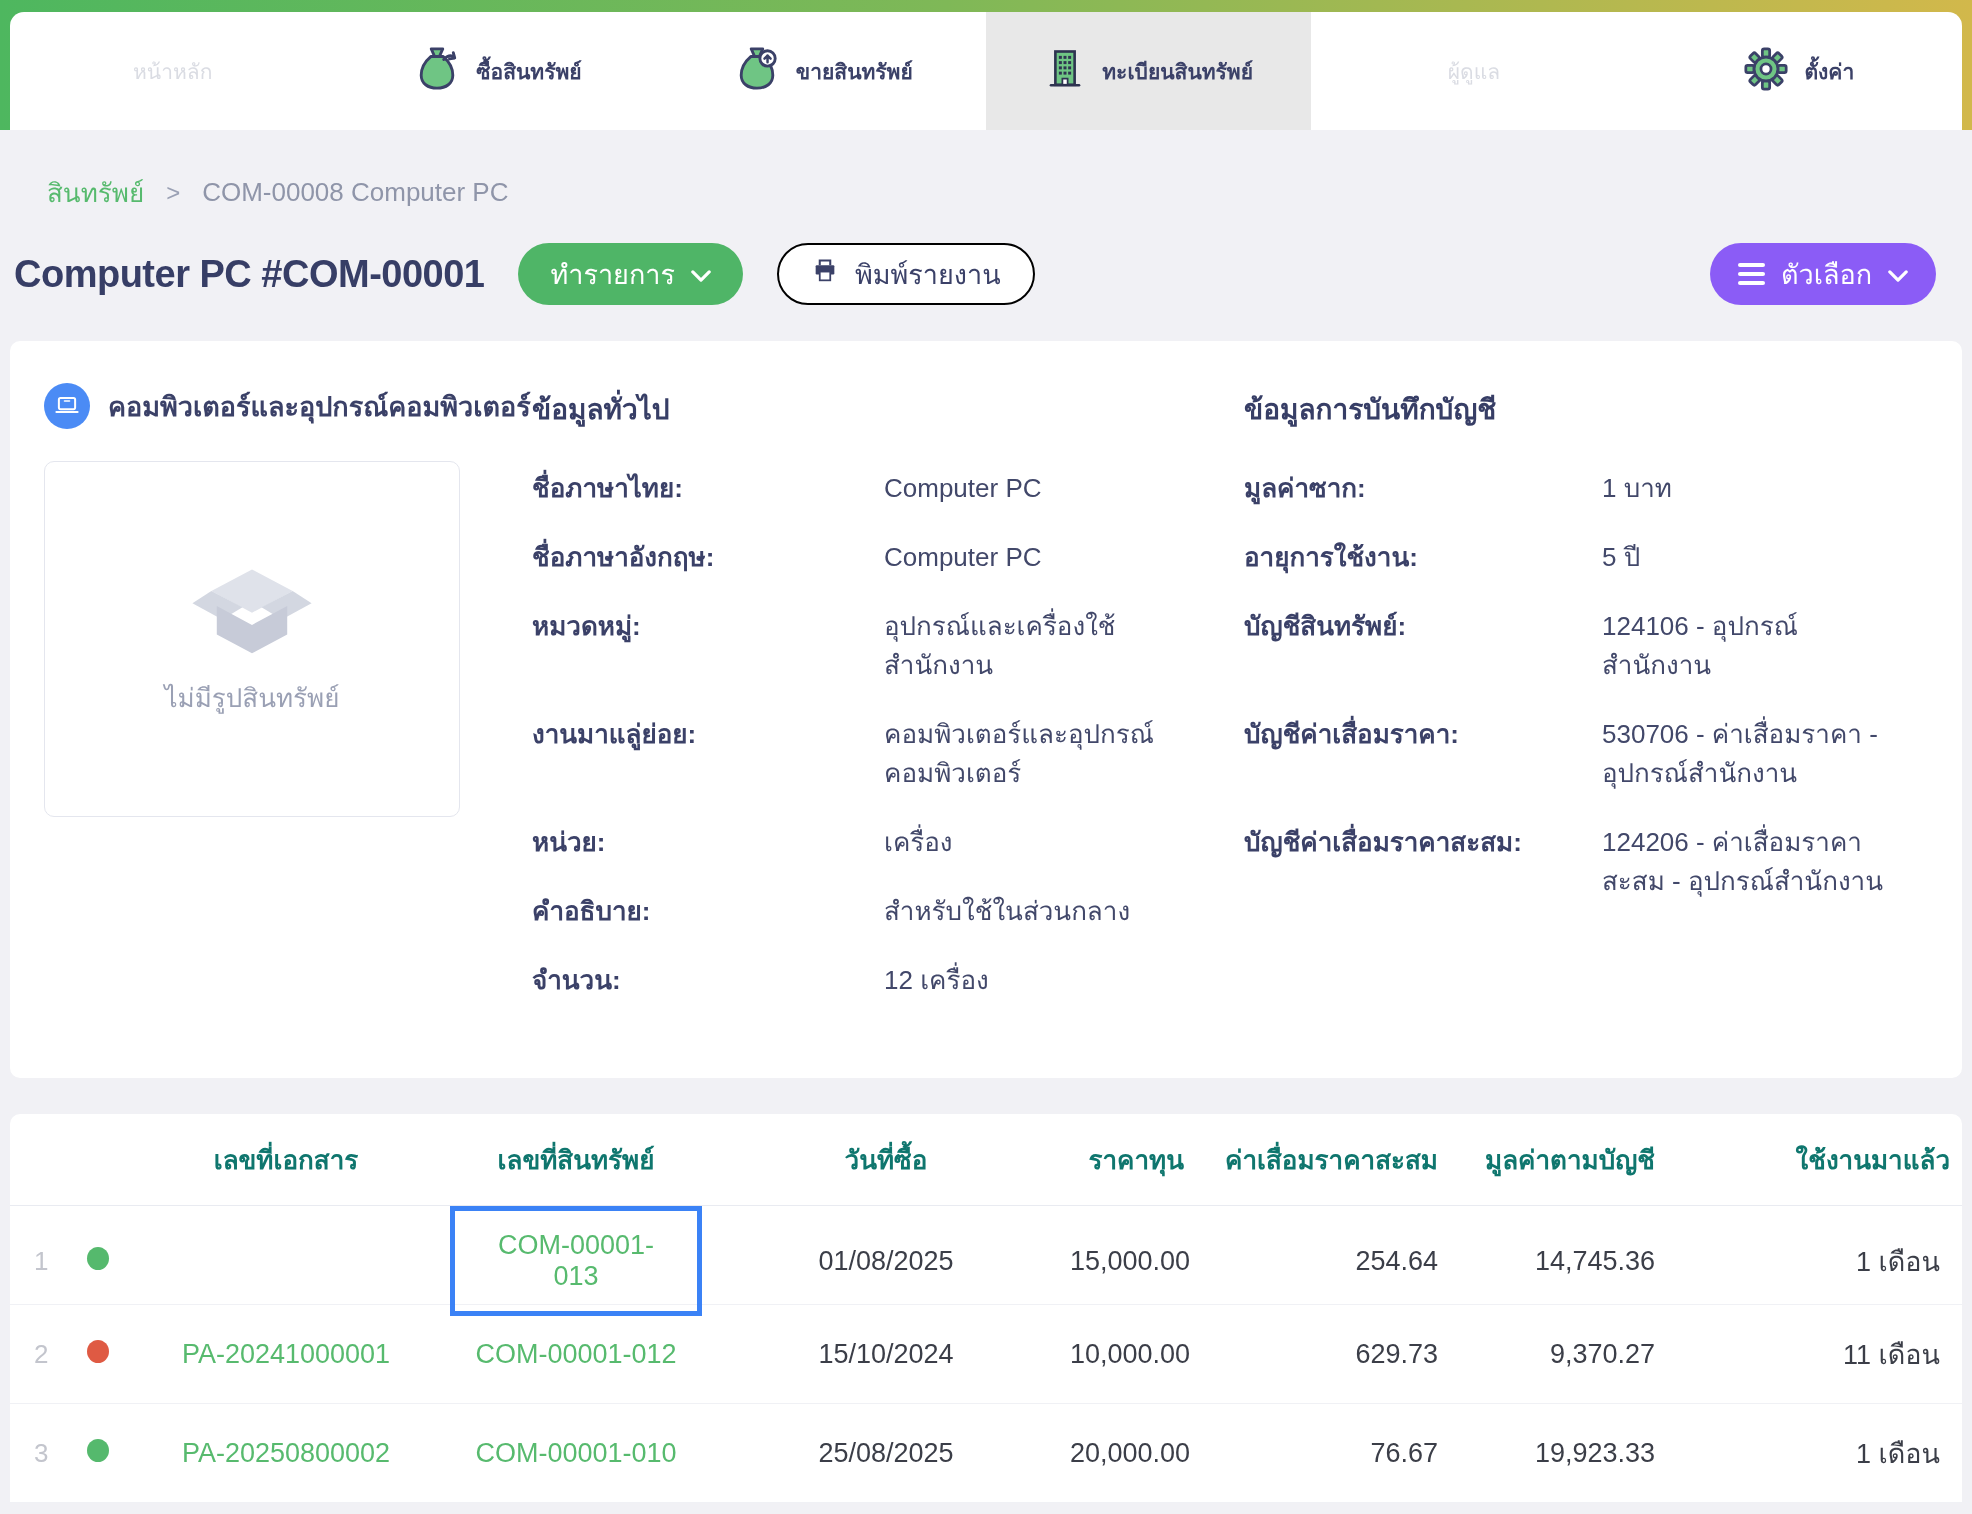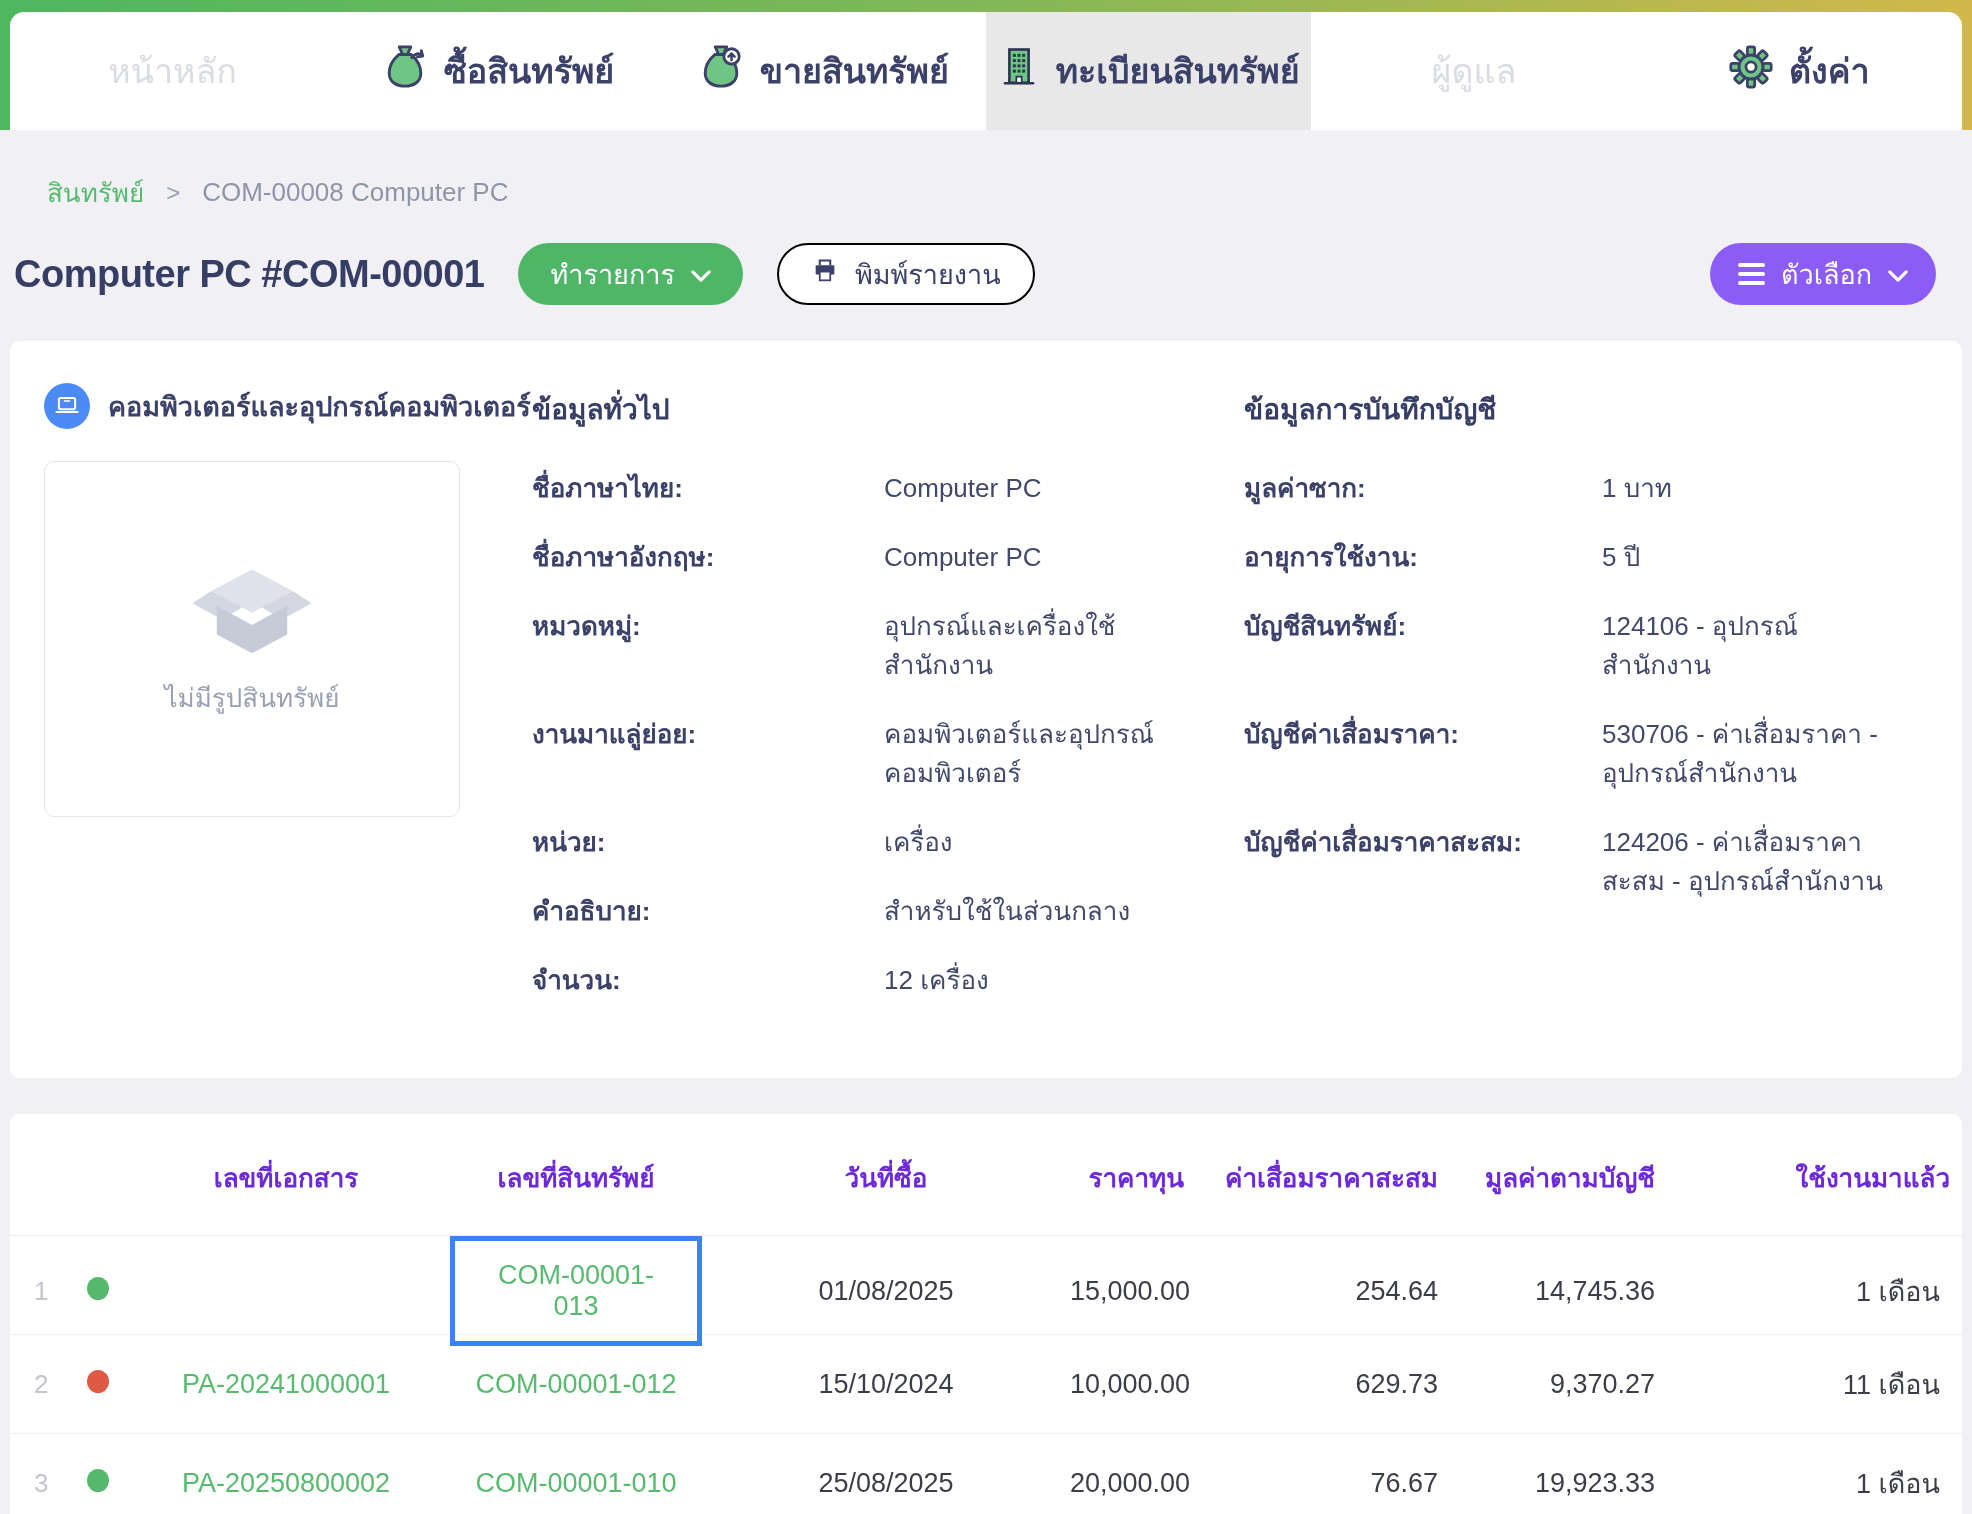"หน้าหลัก" .nav-tab { font-size: 34px -> 21px }
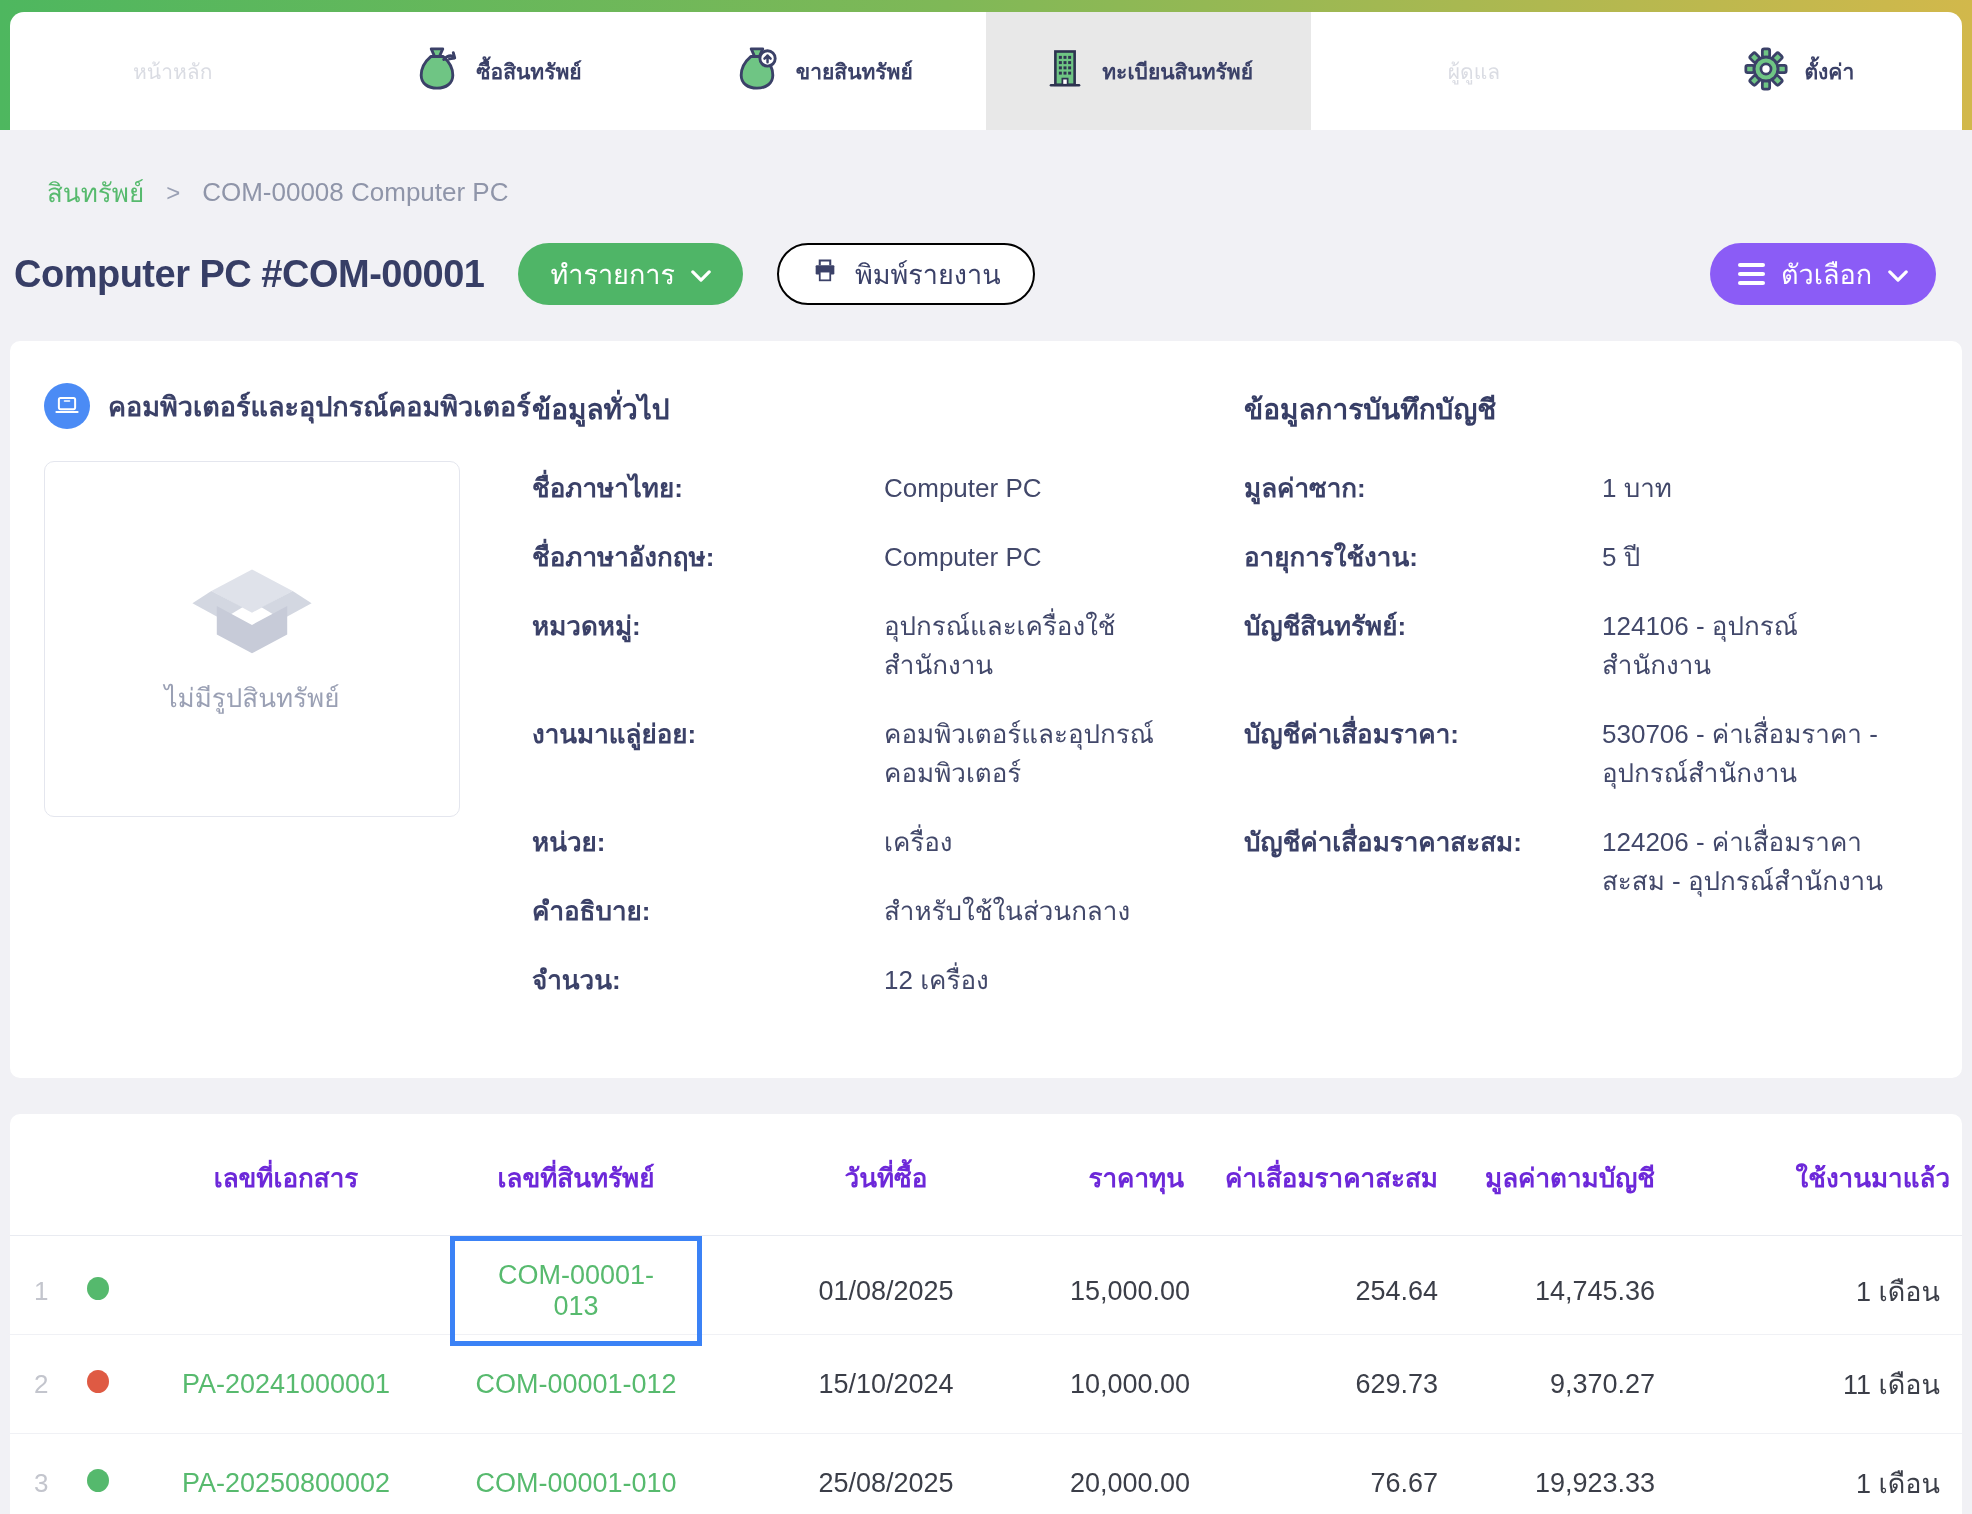"เลขที่เอกสาร" .thead { color: #6d28d9 -> #0f766e; height: 116px -> 92px; margin-top: 6px -> none }
